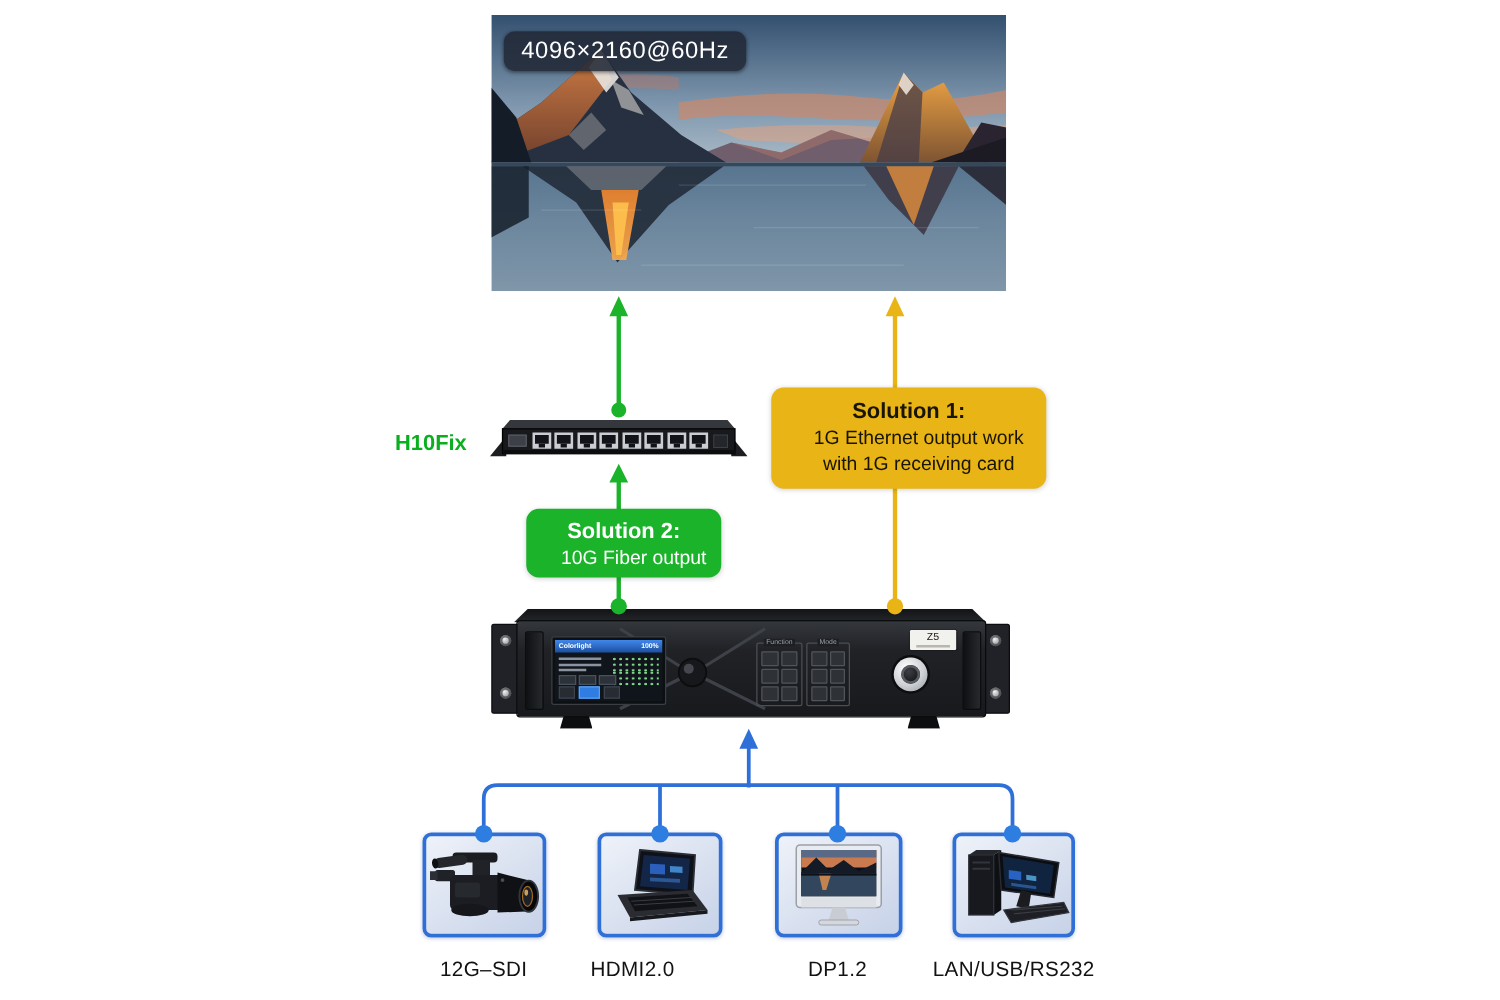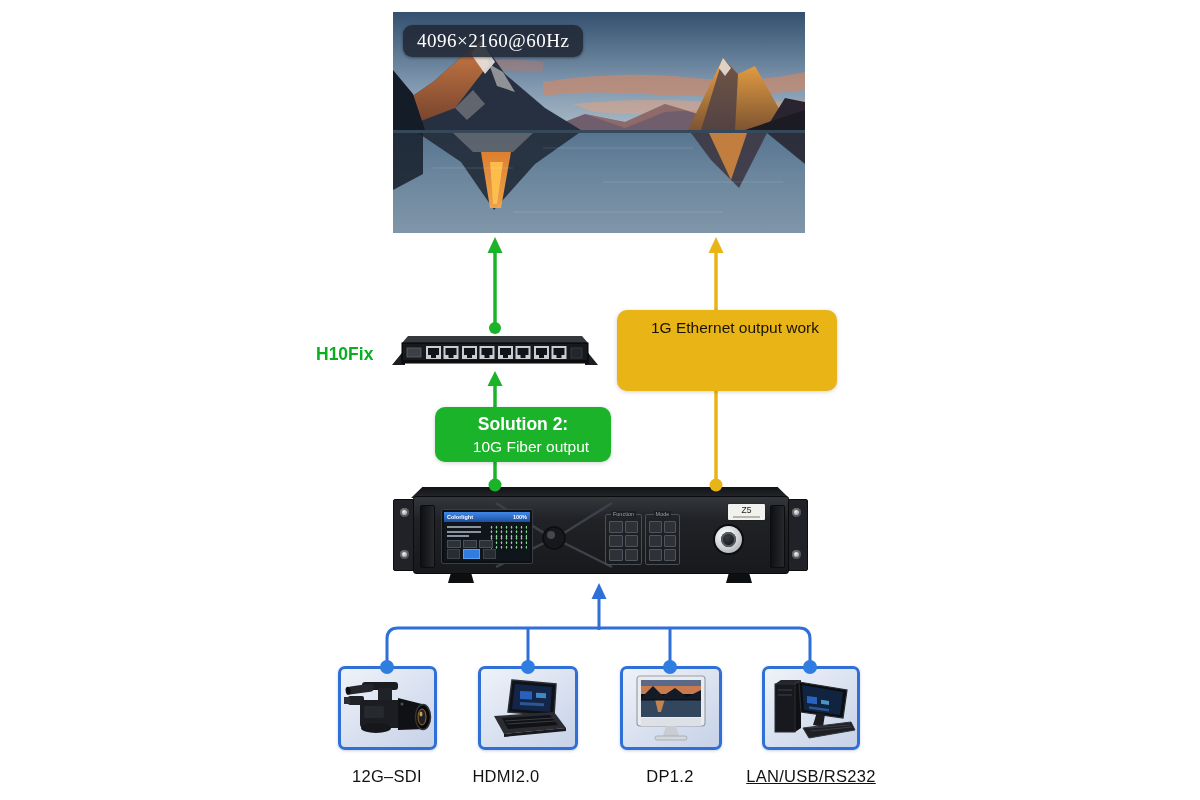"4096×2160@60Hz" .badge { font-family: Liberation Serif, serif -> none }
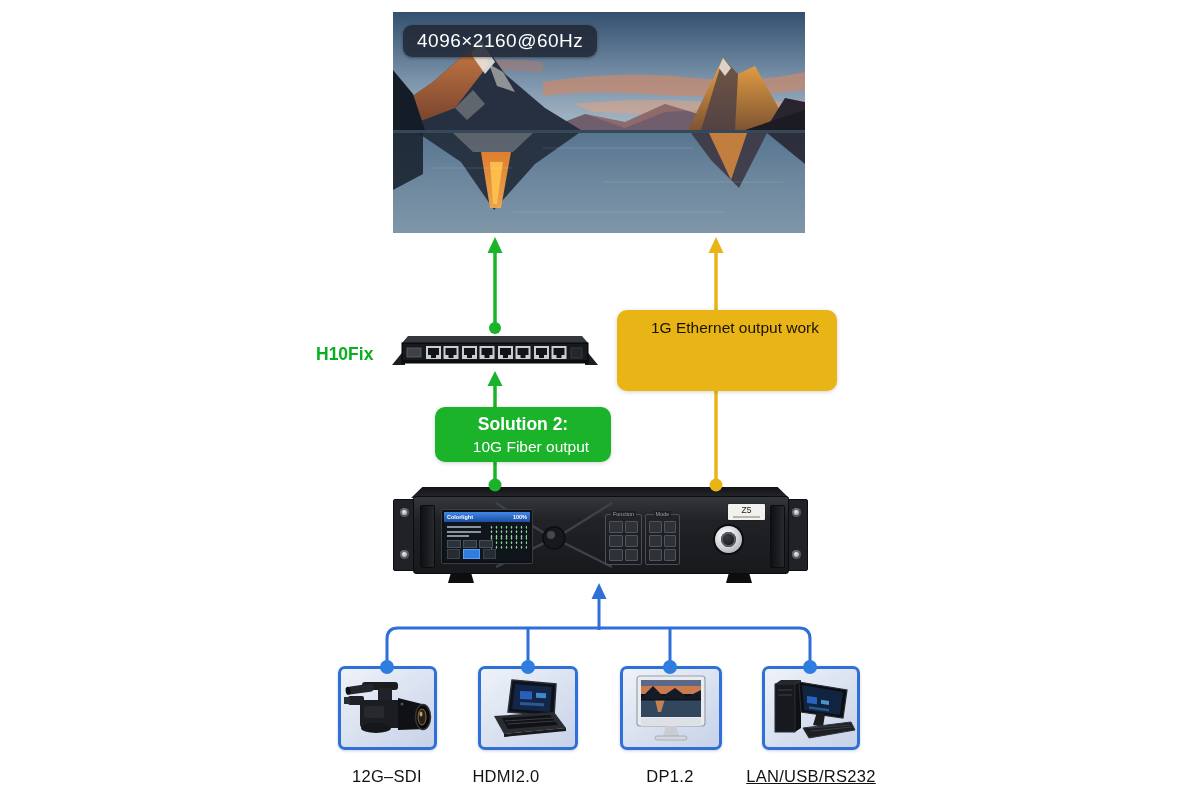"Solution 1:" div.sol-title { html: none -> <div>Solution 1:</div> }
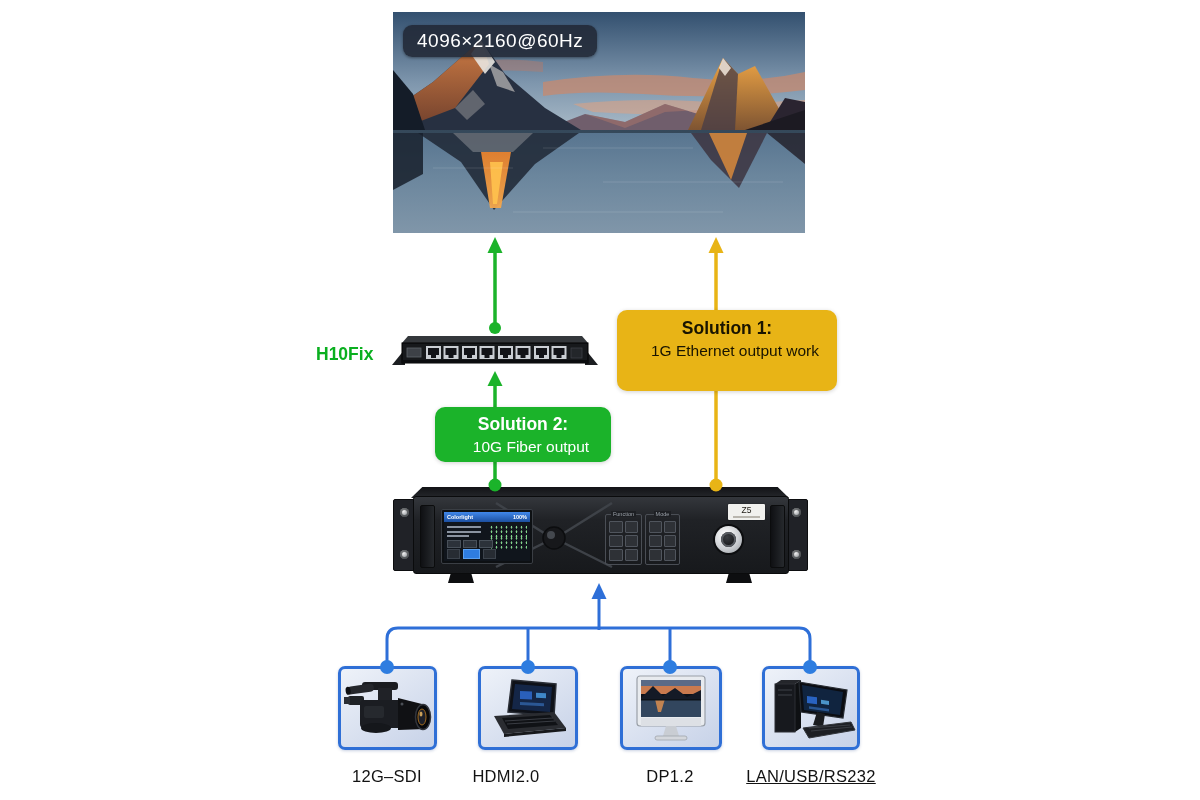"with 1G receiving card" div.sol-line { html: none -> <div>with 1G receiving card</div> }
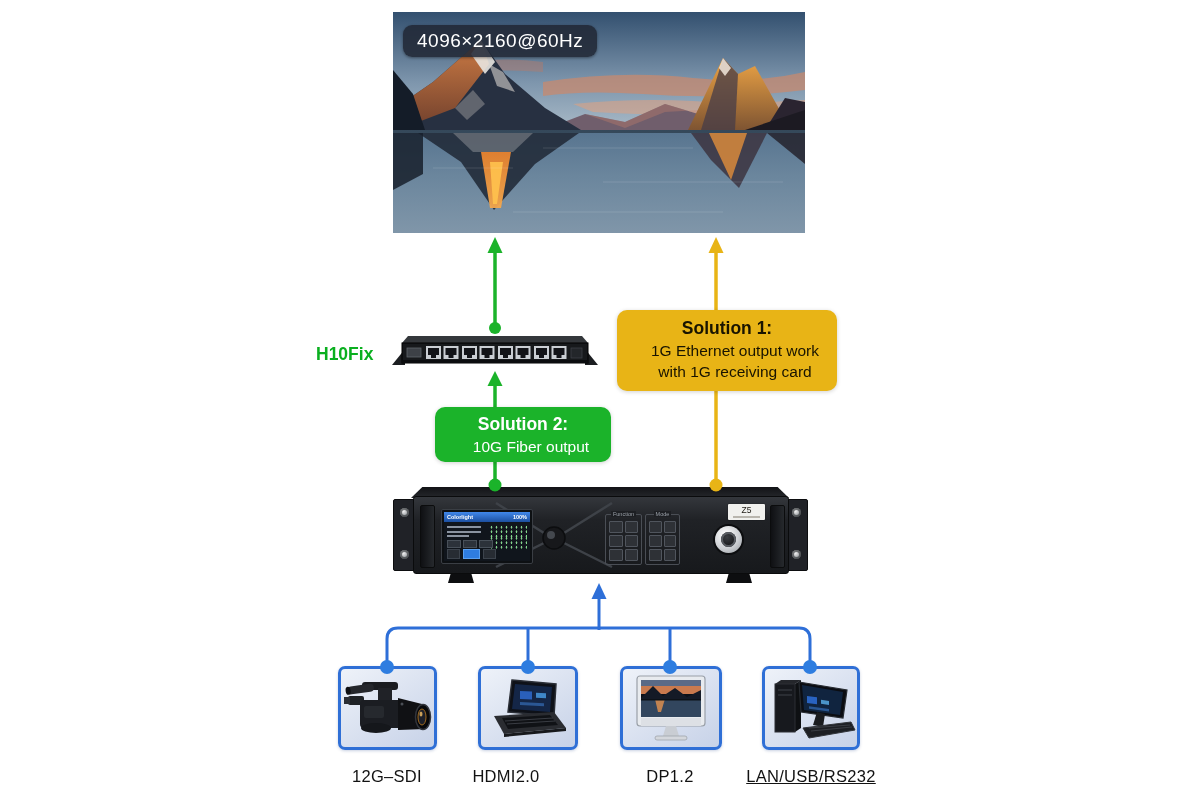"Solution 2:" .sol2 { left: 435px -> 421px; width: 176px -> 156px }
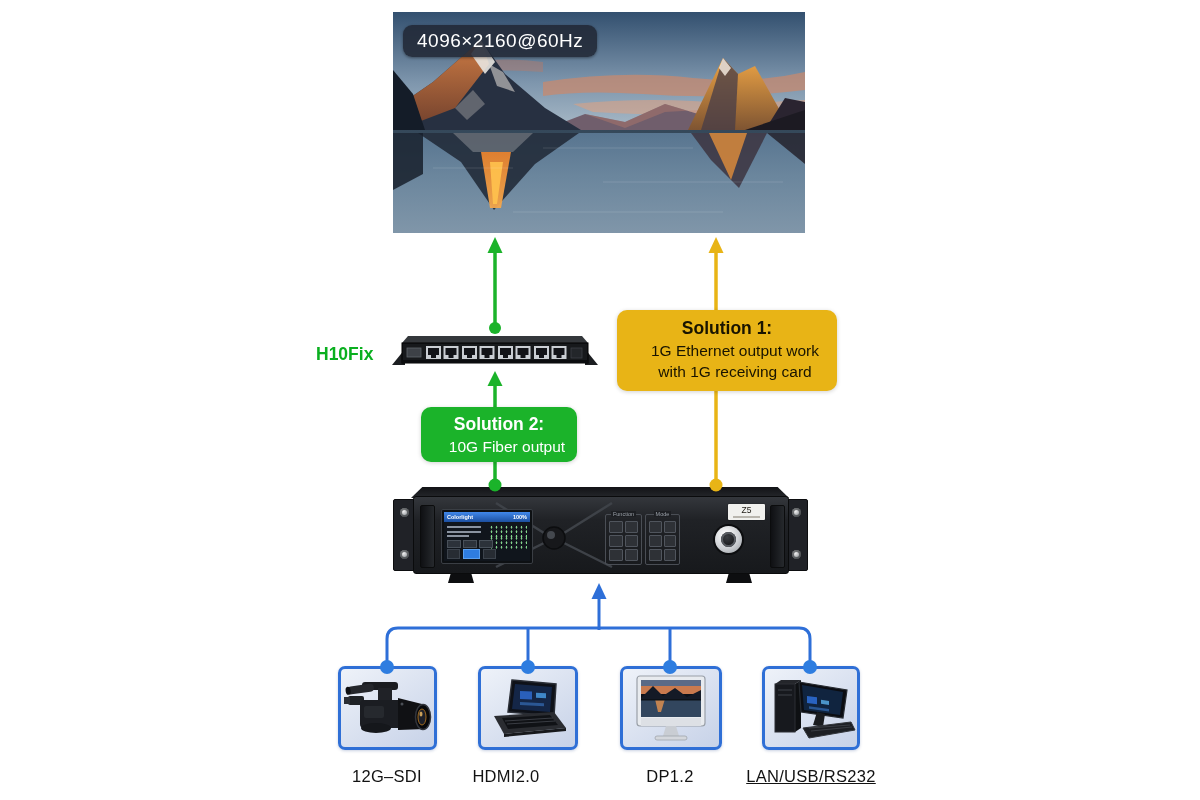"Z5" .z5-label { font-family: Liberation Sans, sans-serif -> Liberation Mono, monospace }
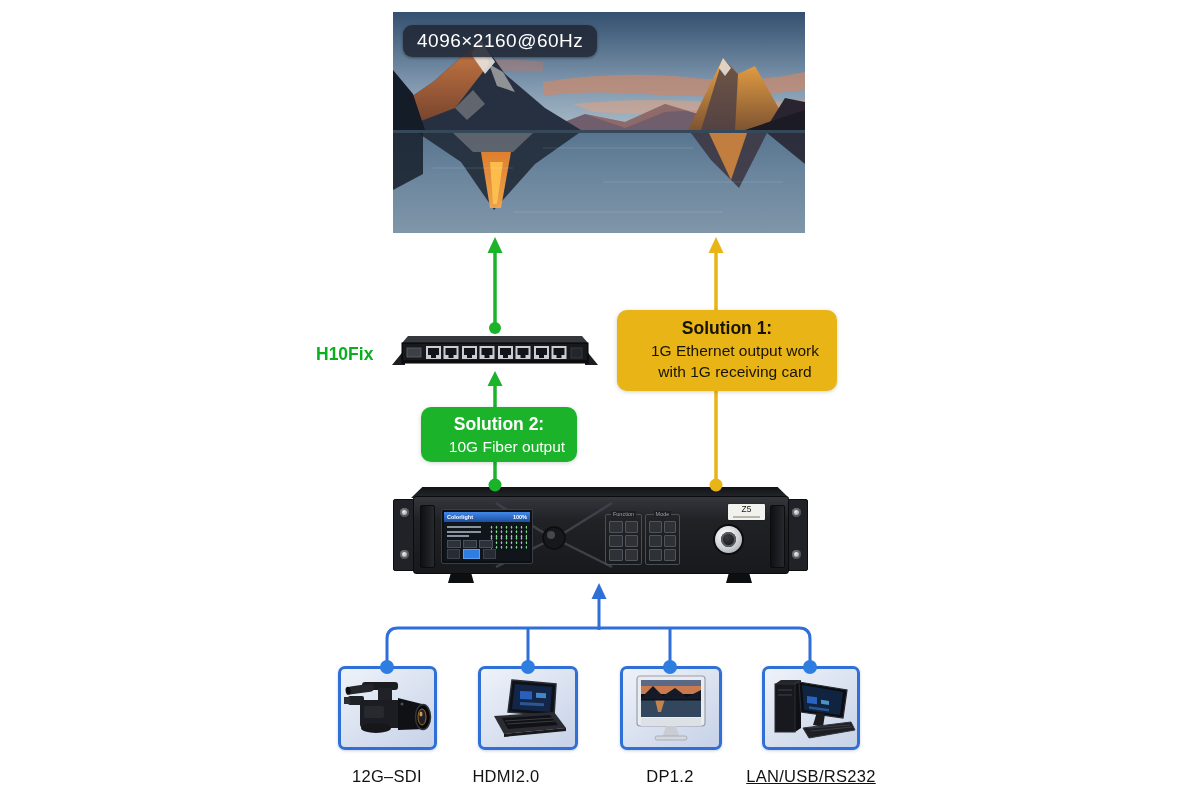"LAN/USB/RS232" .sl4 { text-decoration: underline -> none }
